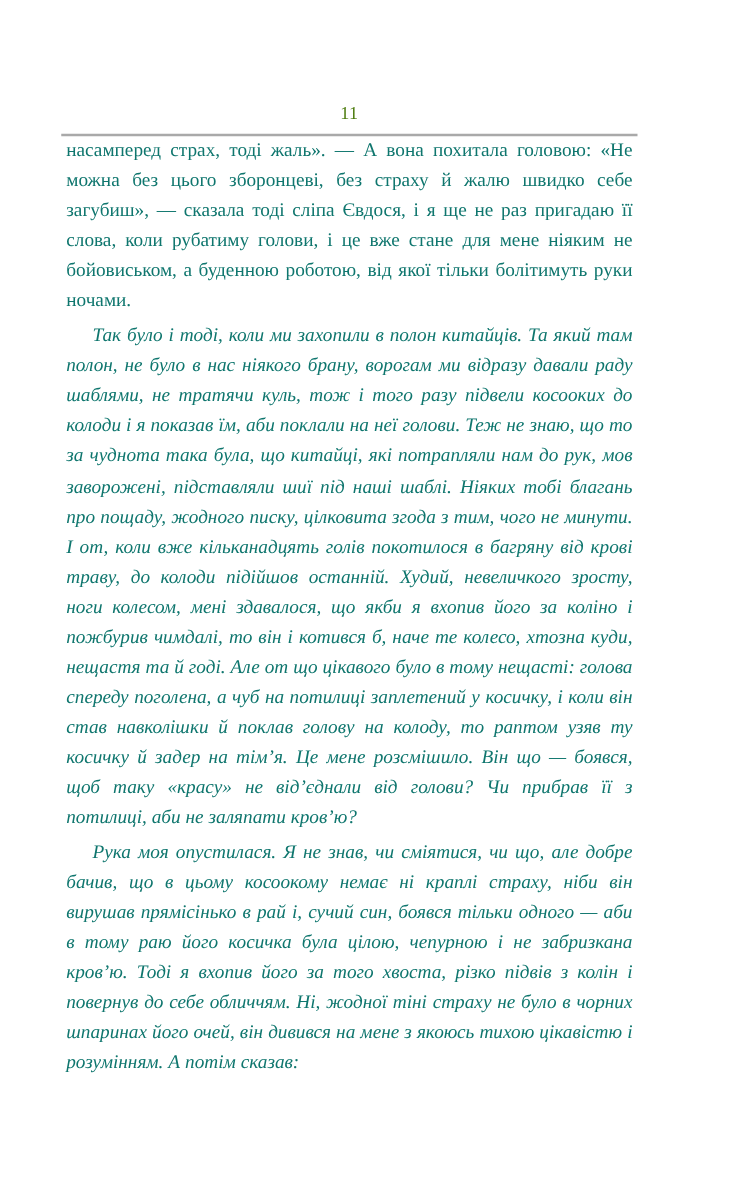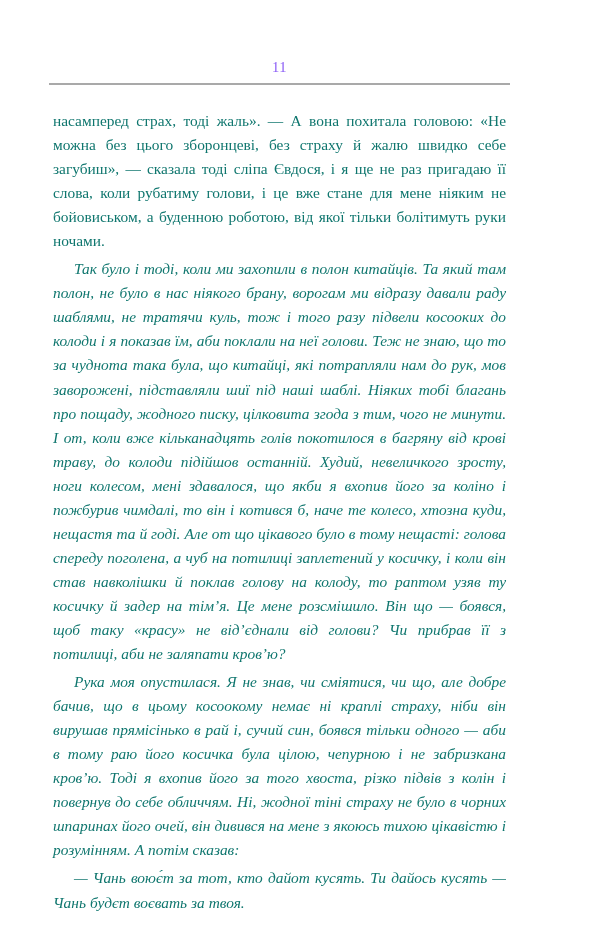"11" .folio { color: #8b5cf6 -> #4d7c0f; margin-top: none -> 24px }
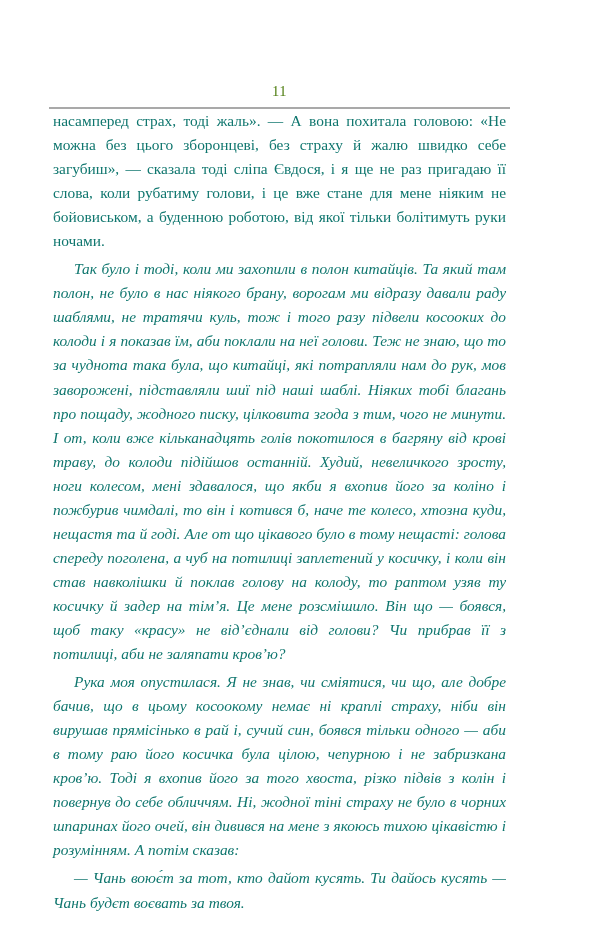"— Чань воює́т за тот," p.para { html: <p>— Чань воює́т за тот, кто дайот кусять. Ти дайось кусять — Чань будєт воєвать за твоя.</p> -> none }
